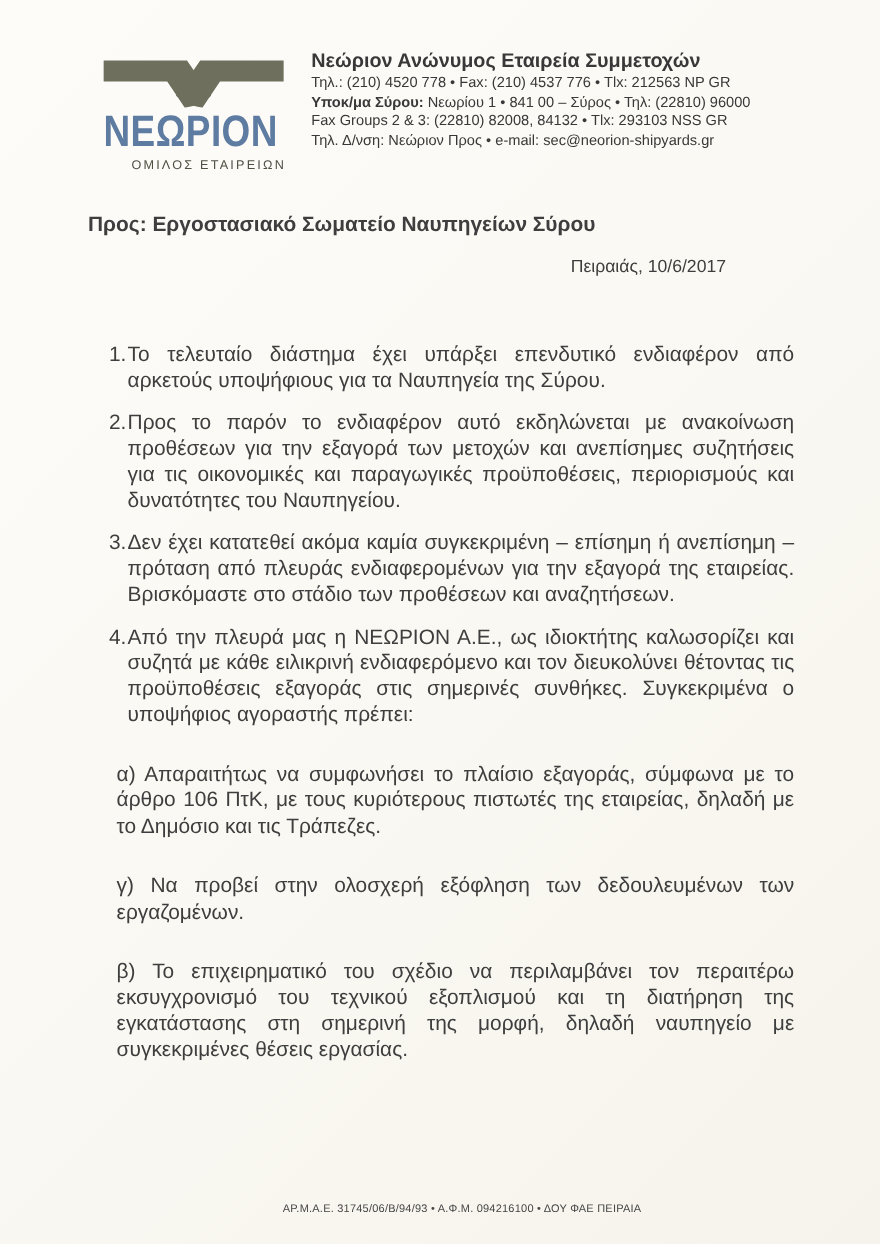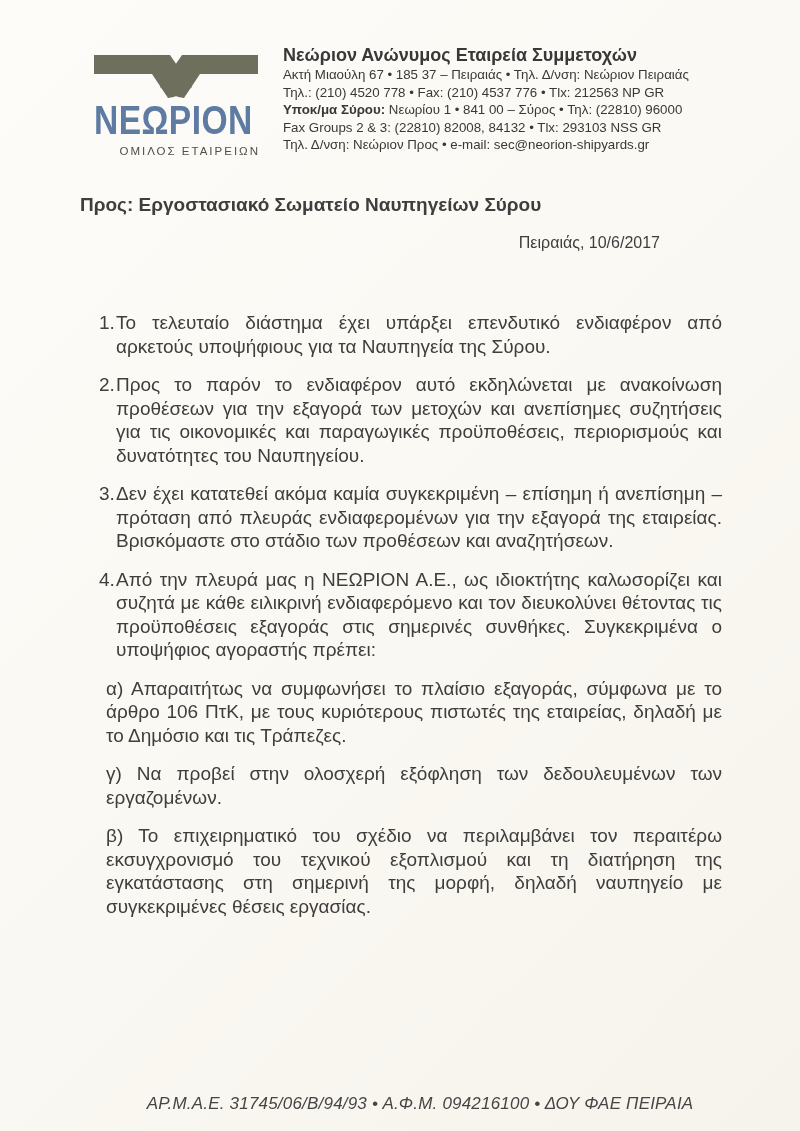"Ακτή Μιαούλη 67 • 185" div.line { html: <div>Ακτή Μιαούλη 67 • 185 37 – Πειραιάς • Τηλ. Δ/νση: Νεώριον Πειραιάς</div> -> none }
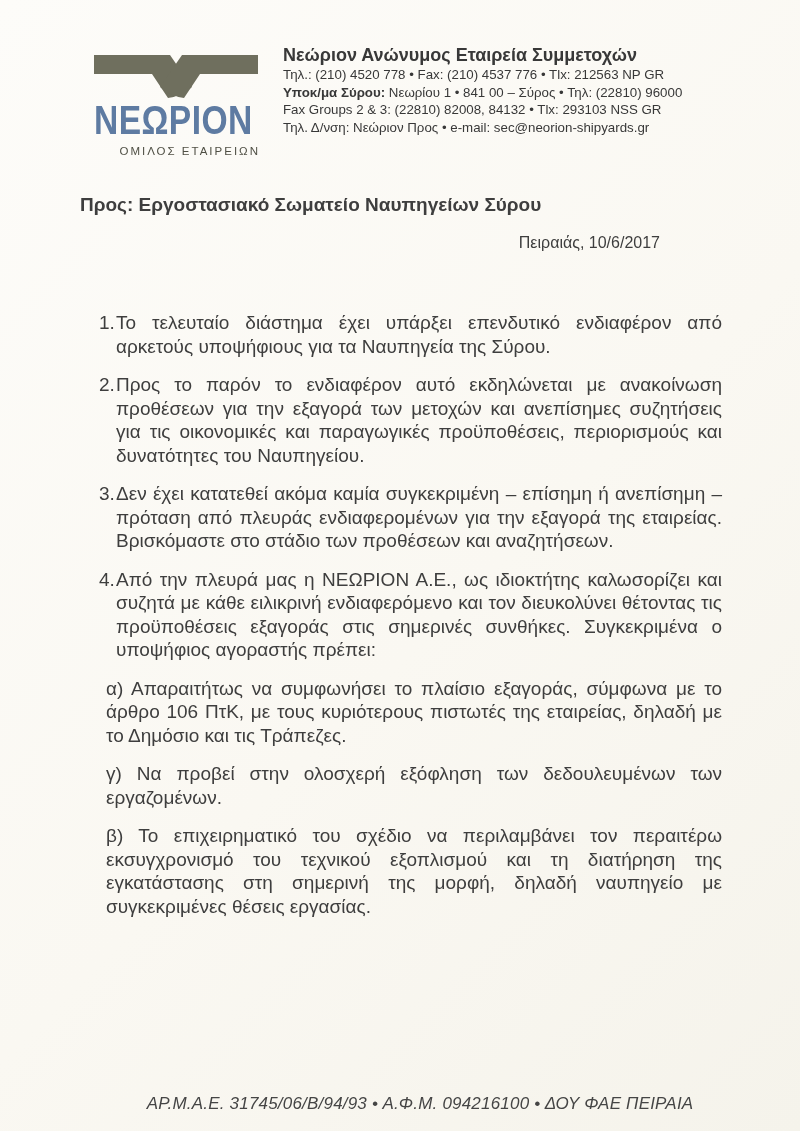"α) Απαραιτήτως να συμφωνήσει το" .sub-item { margin-top: 15px -> 31px }
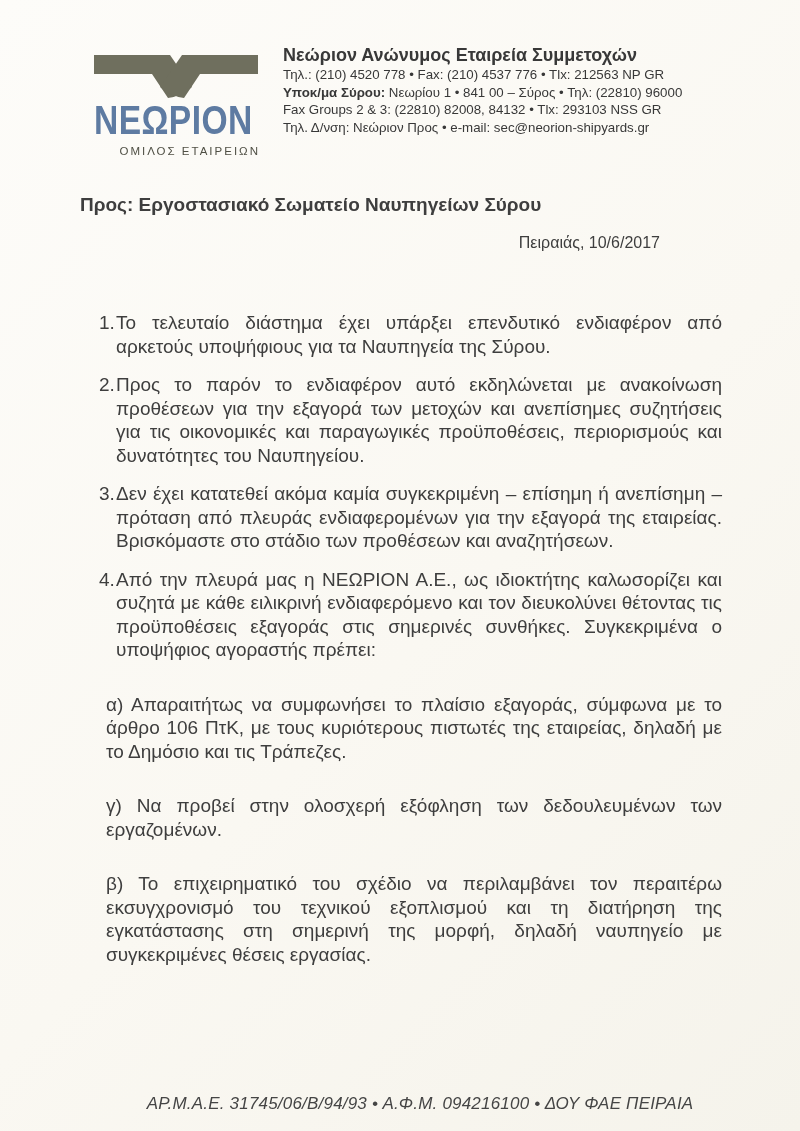"ΑΡ.Μ.Α.Ε. 31745/06/Β/94/93 • Α.Φ.Μ." .page-footer { font-size: 17px -> 10px; font-style: italic -> none }
